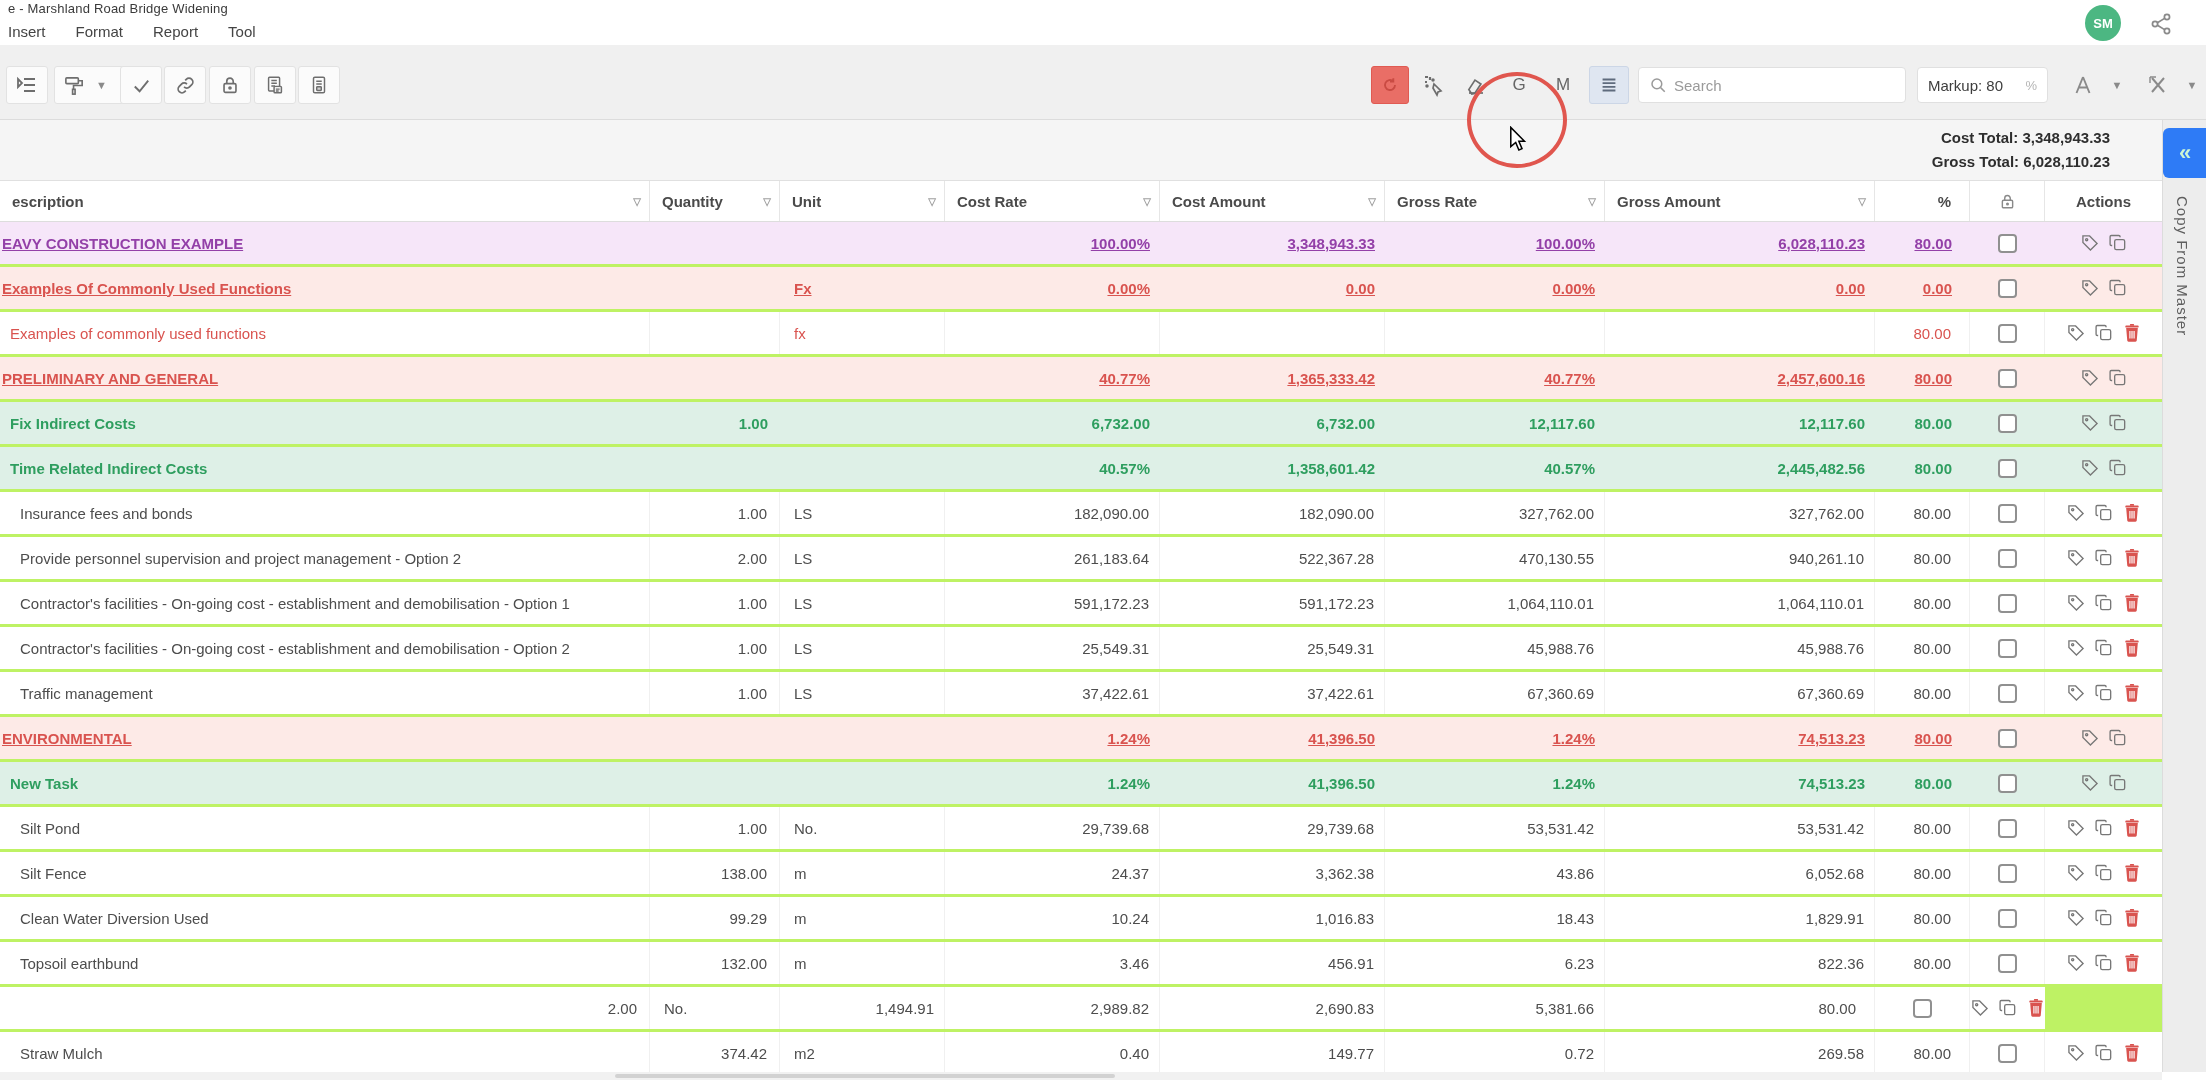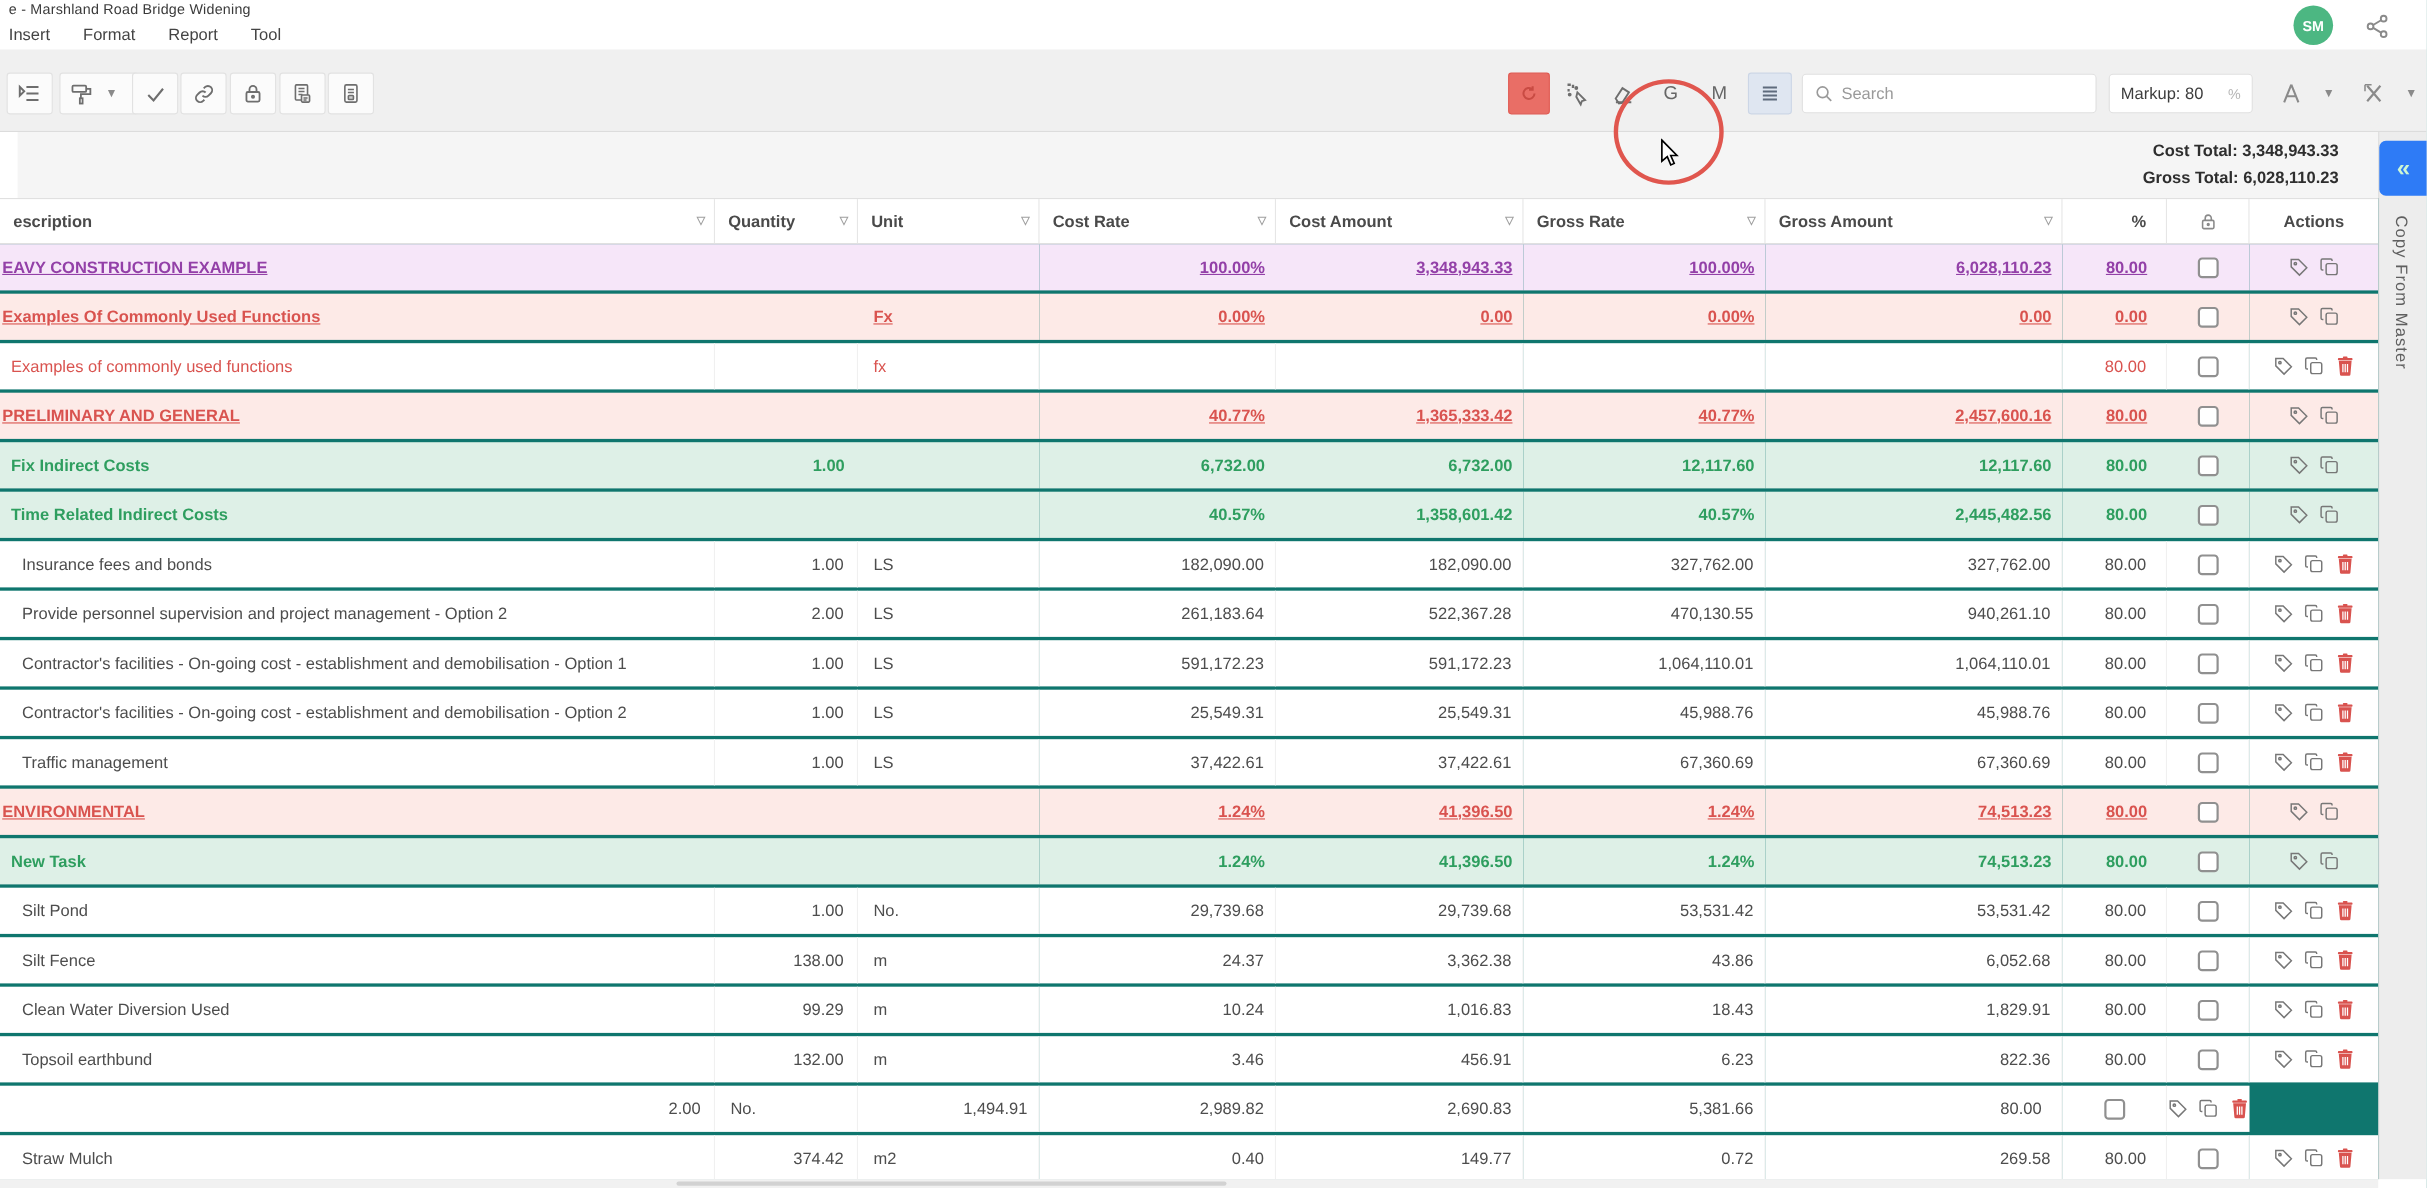"Cost Total: 3,348,943.33" #summary { left: 16px -> 0 }
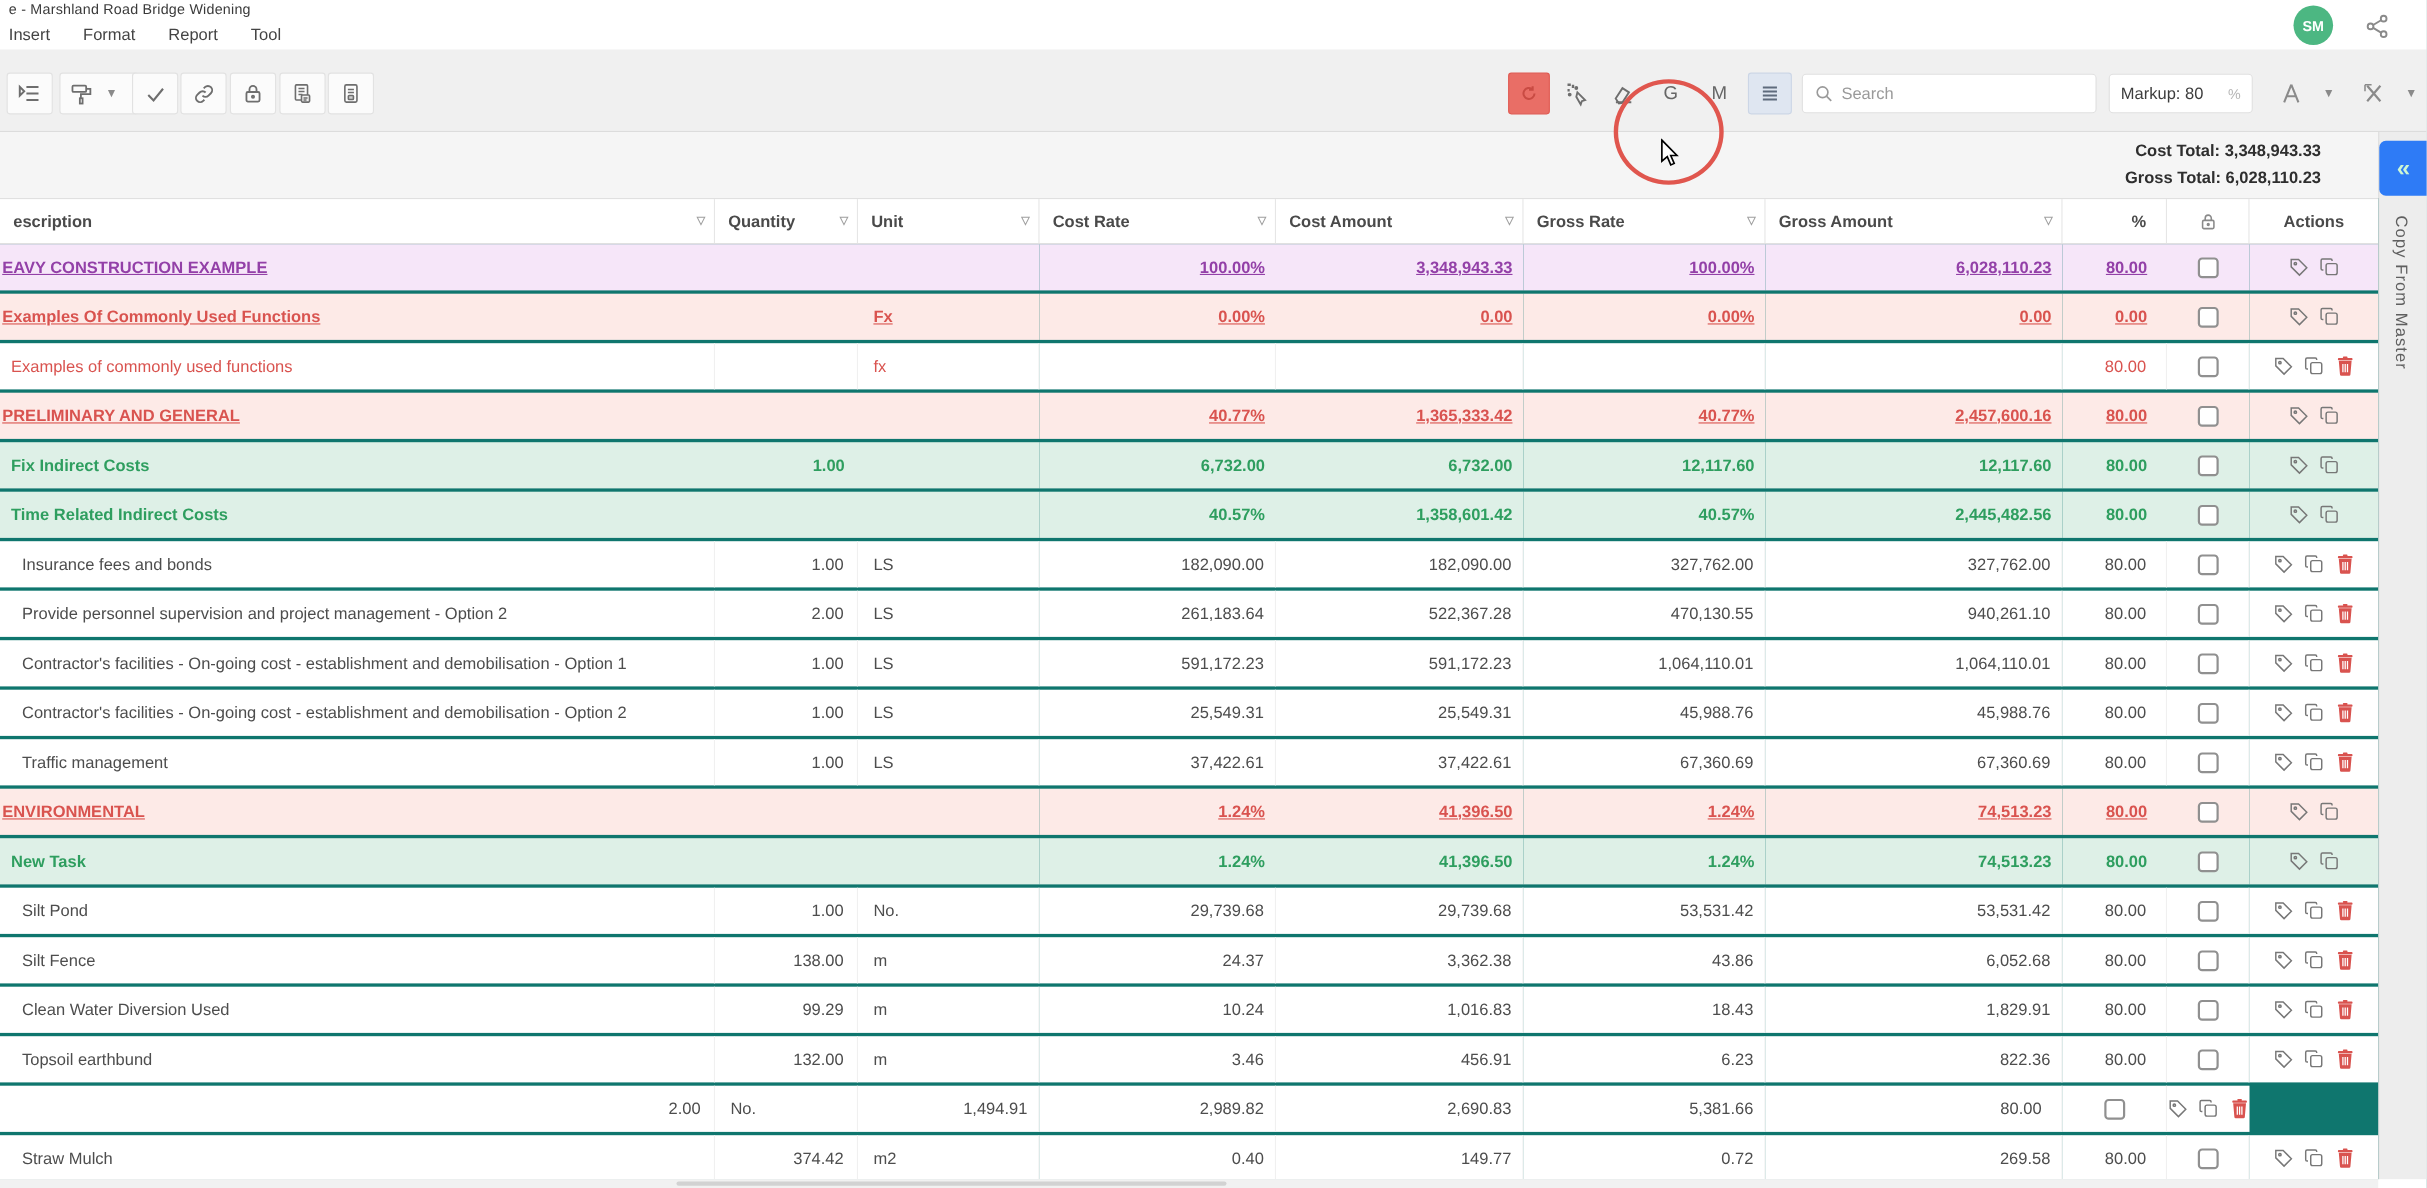"escription" #table { background: #0f766e -> #bef264 }
